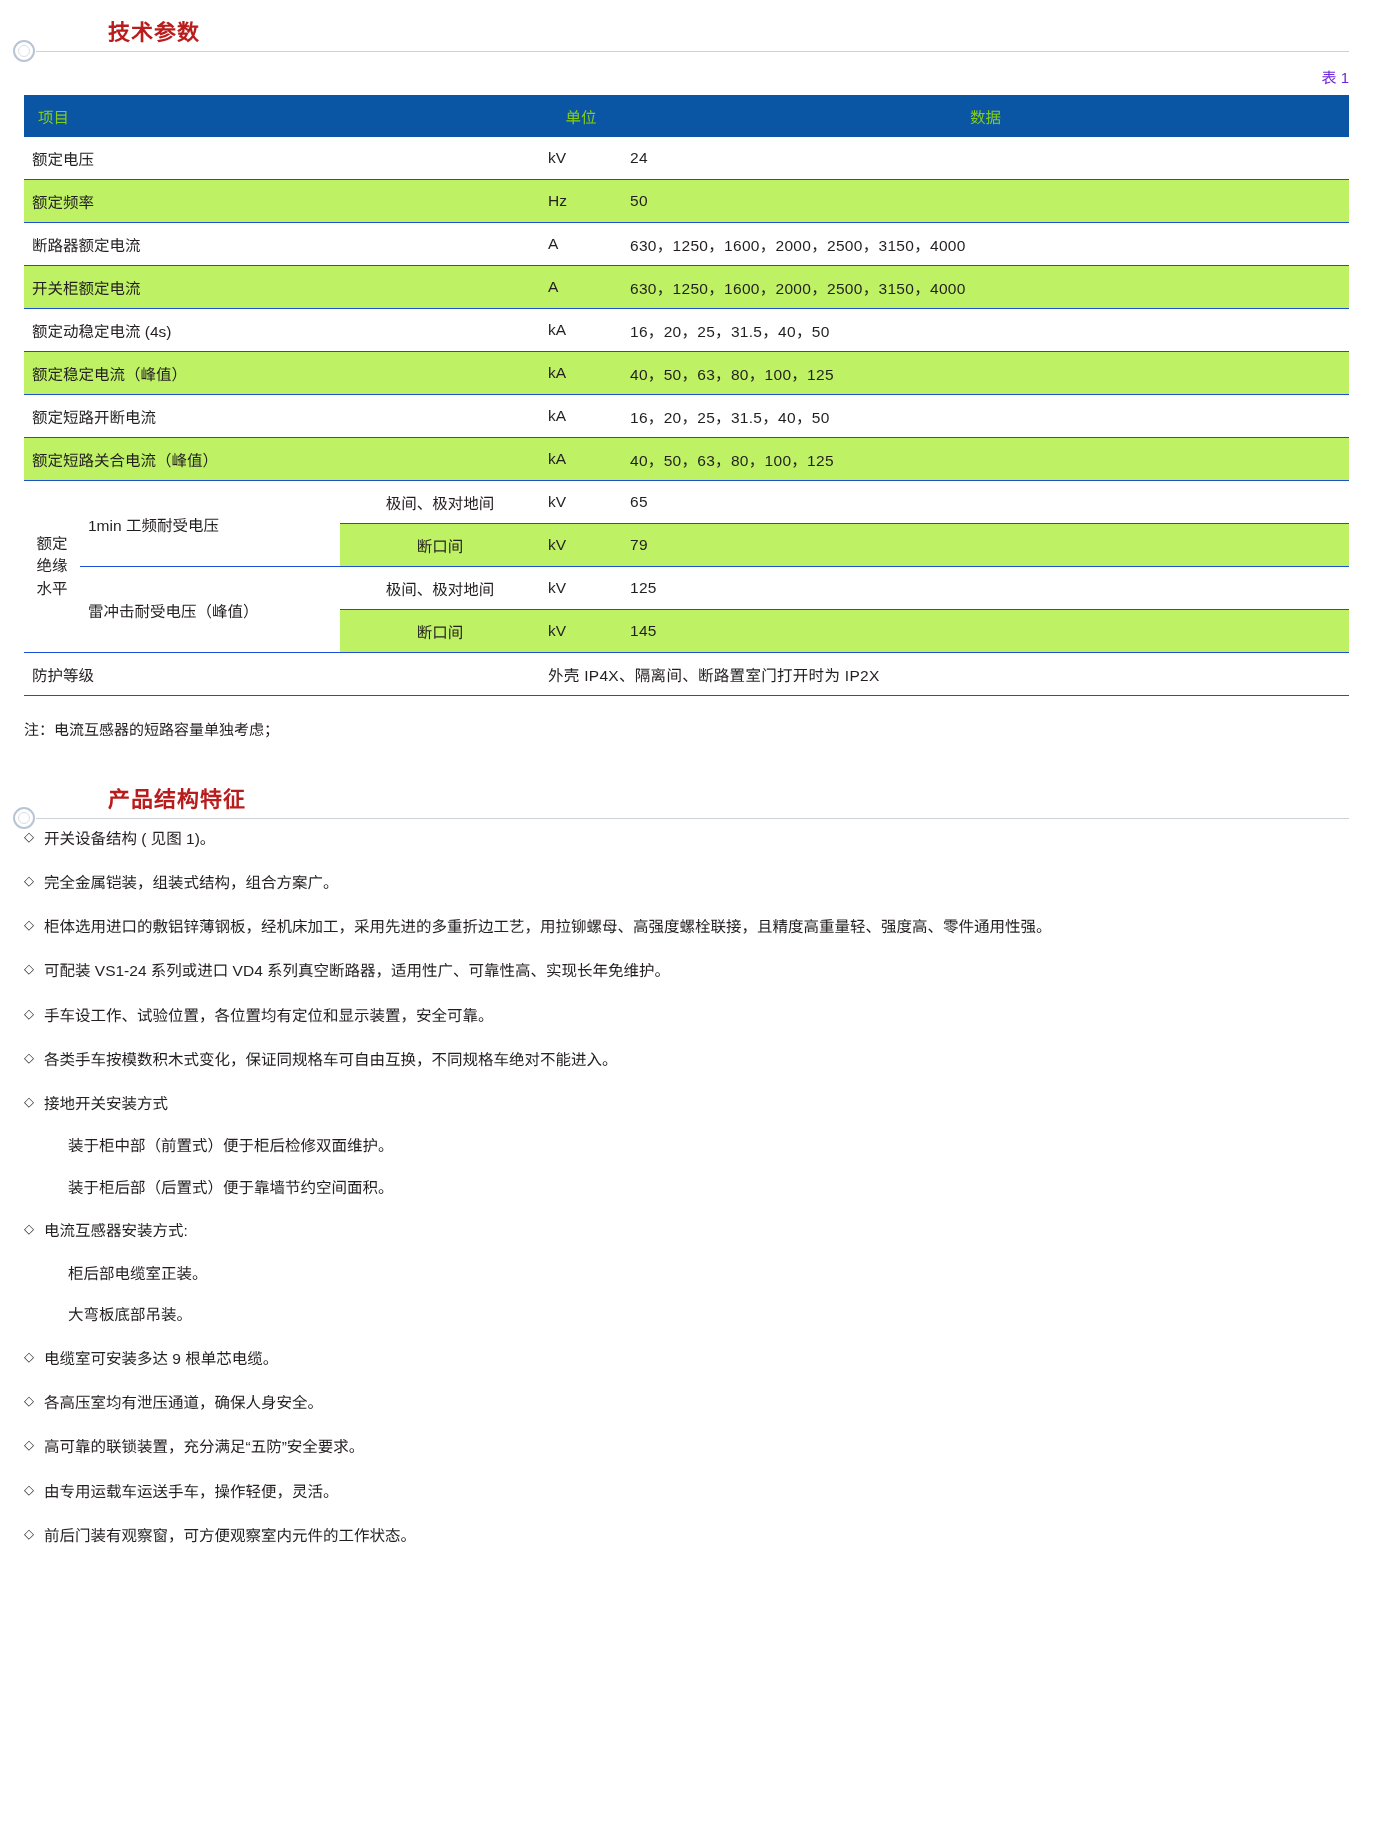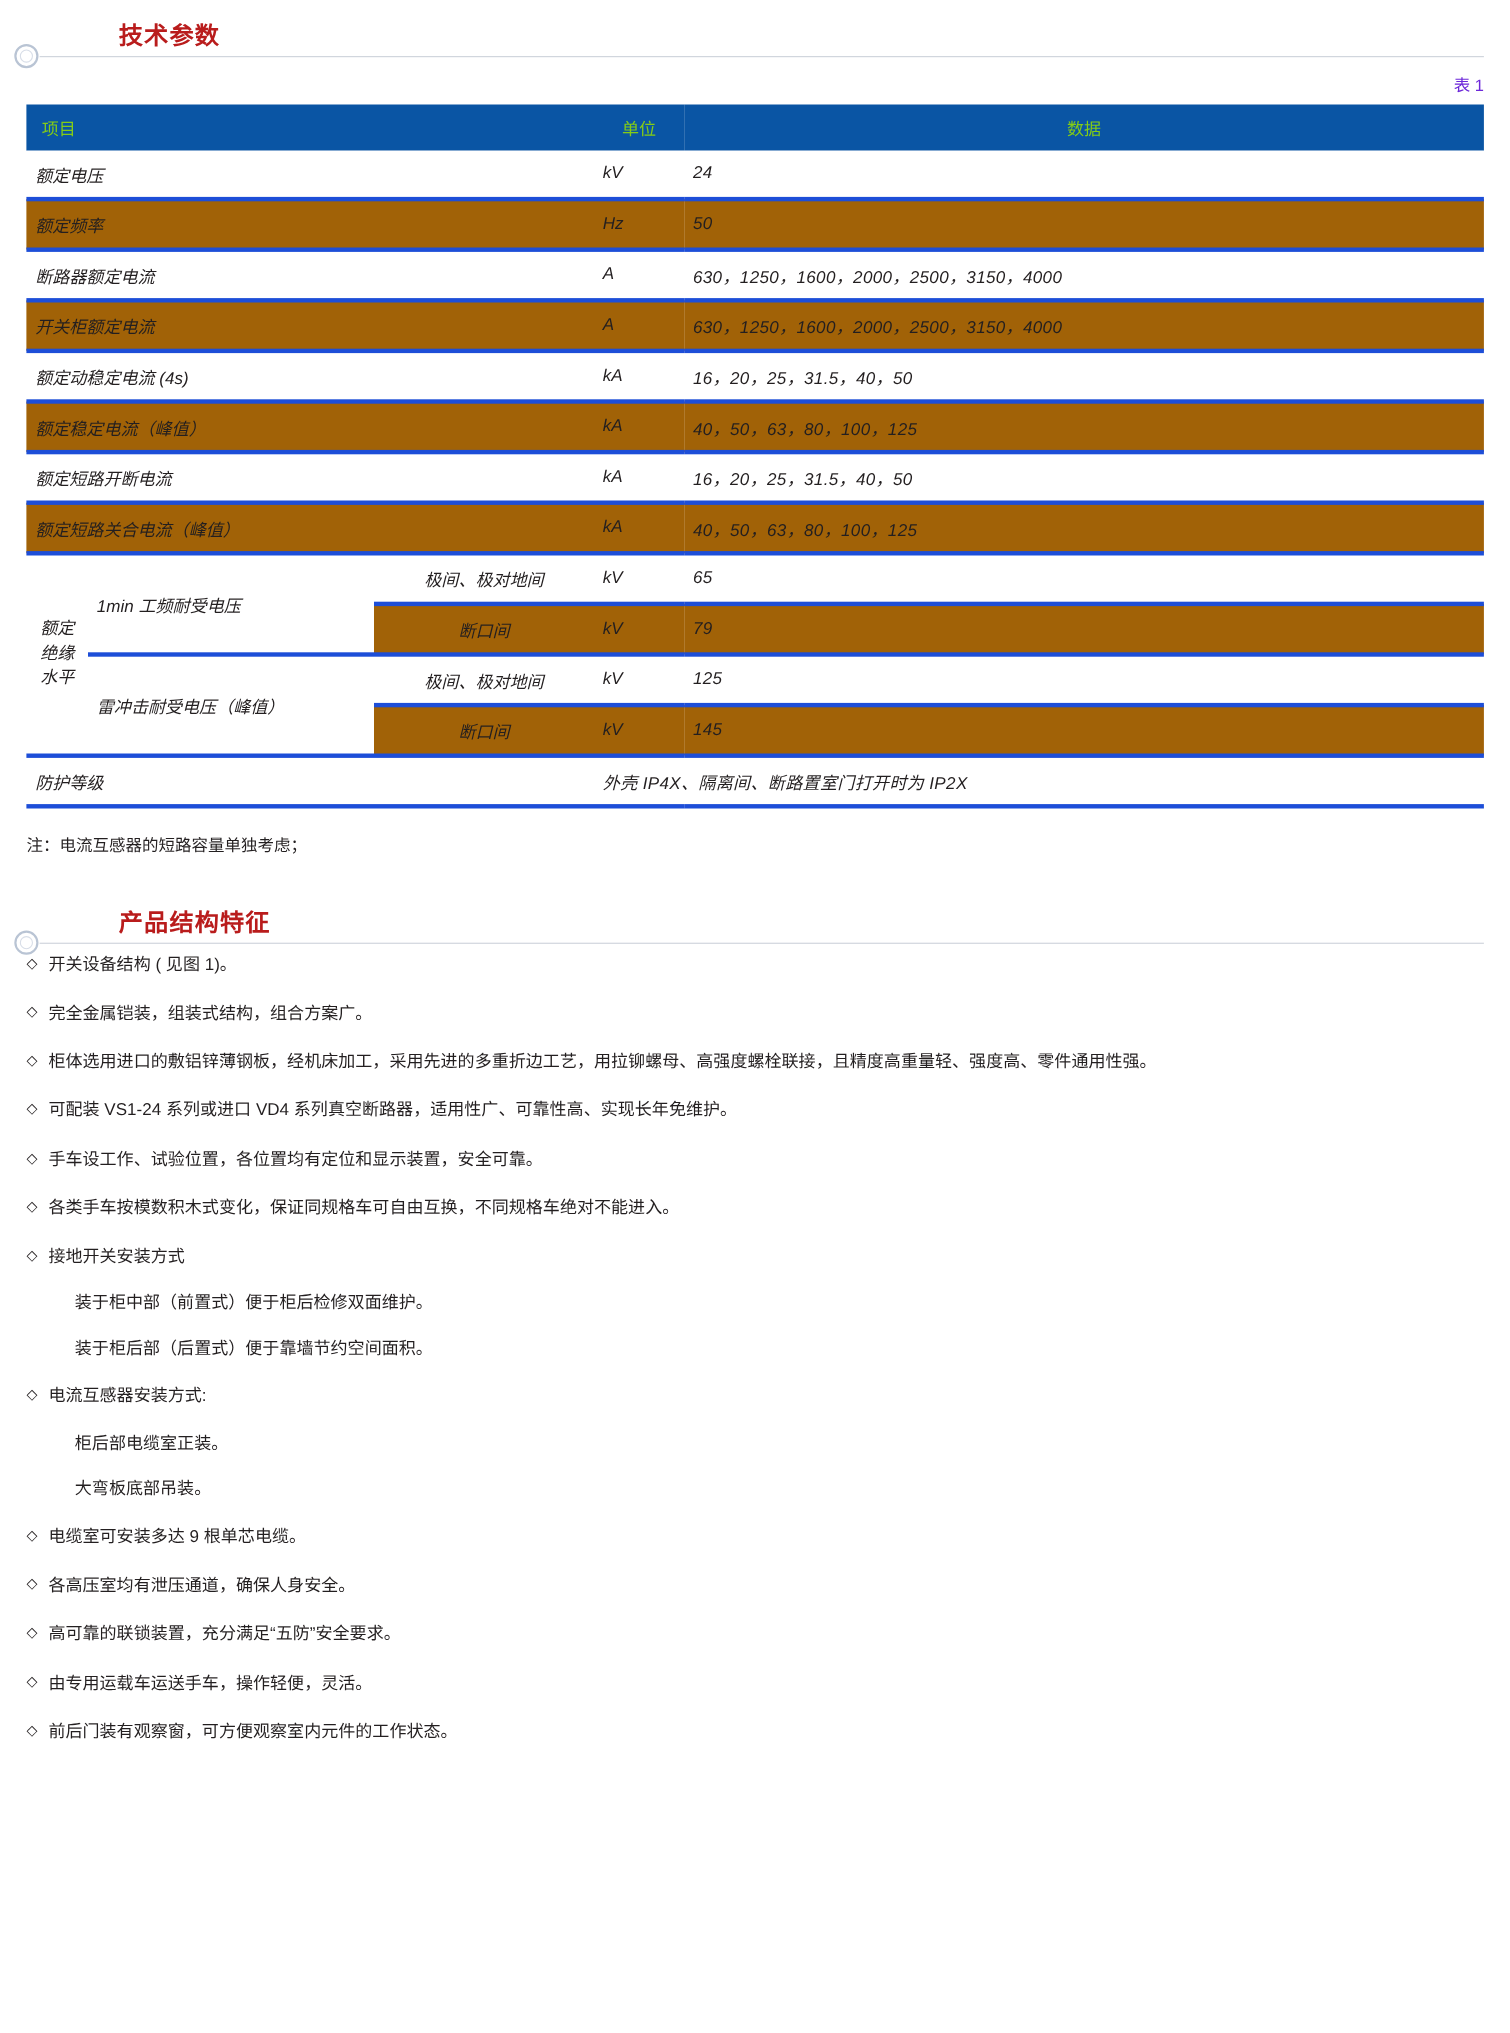"额定电压" table.spec td { border-bottom: 4px solid #1d4ed8 -> 1px solid #1d4ed8; font-style: italic -> none }
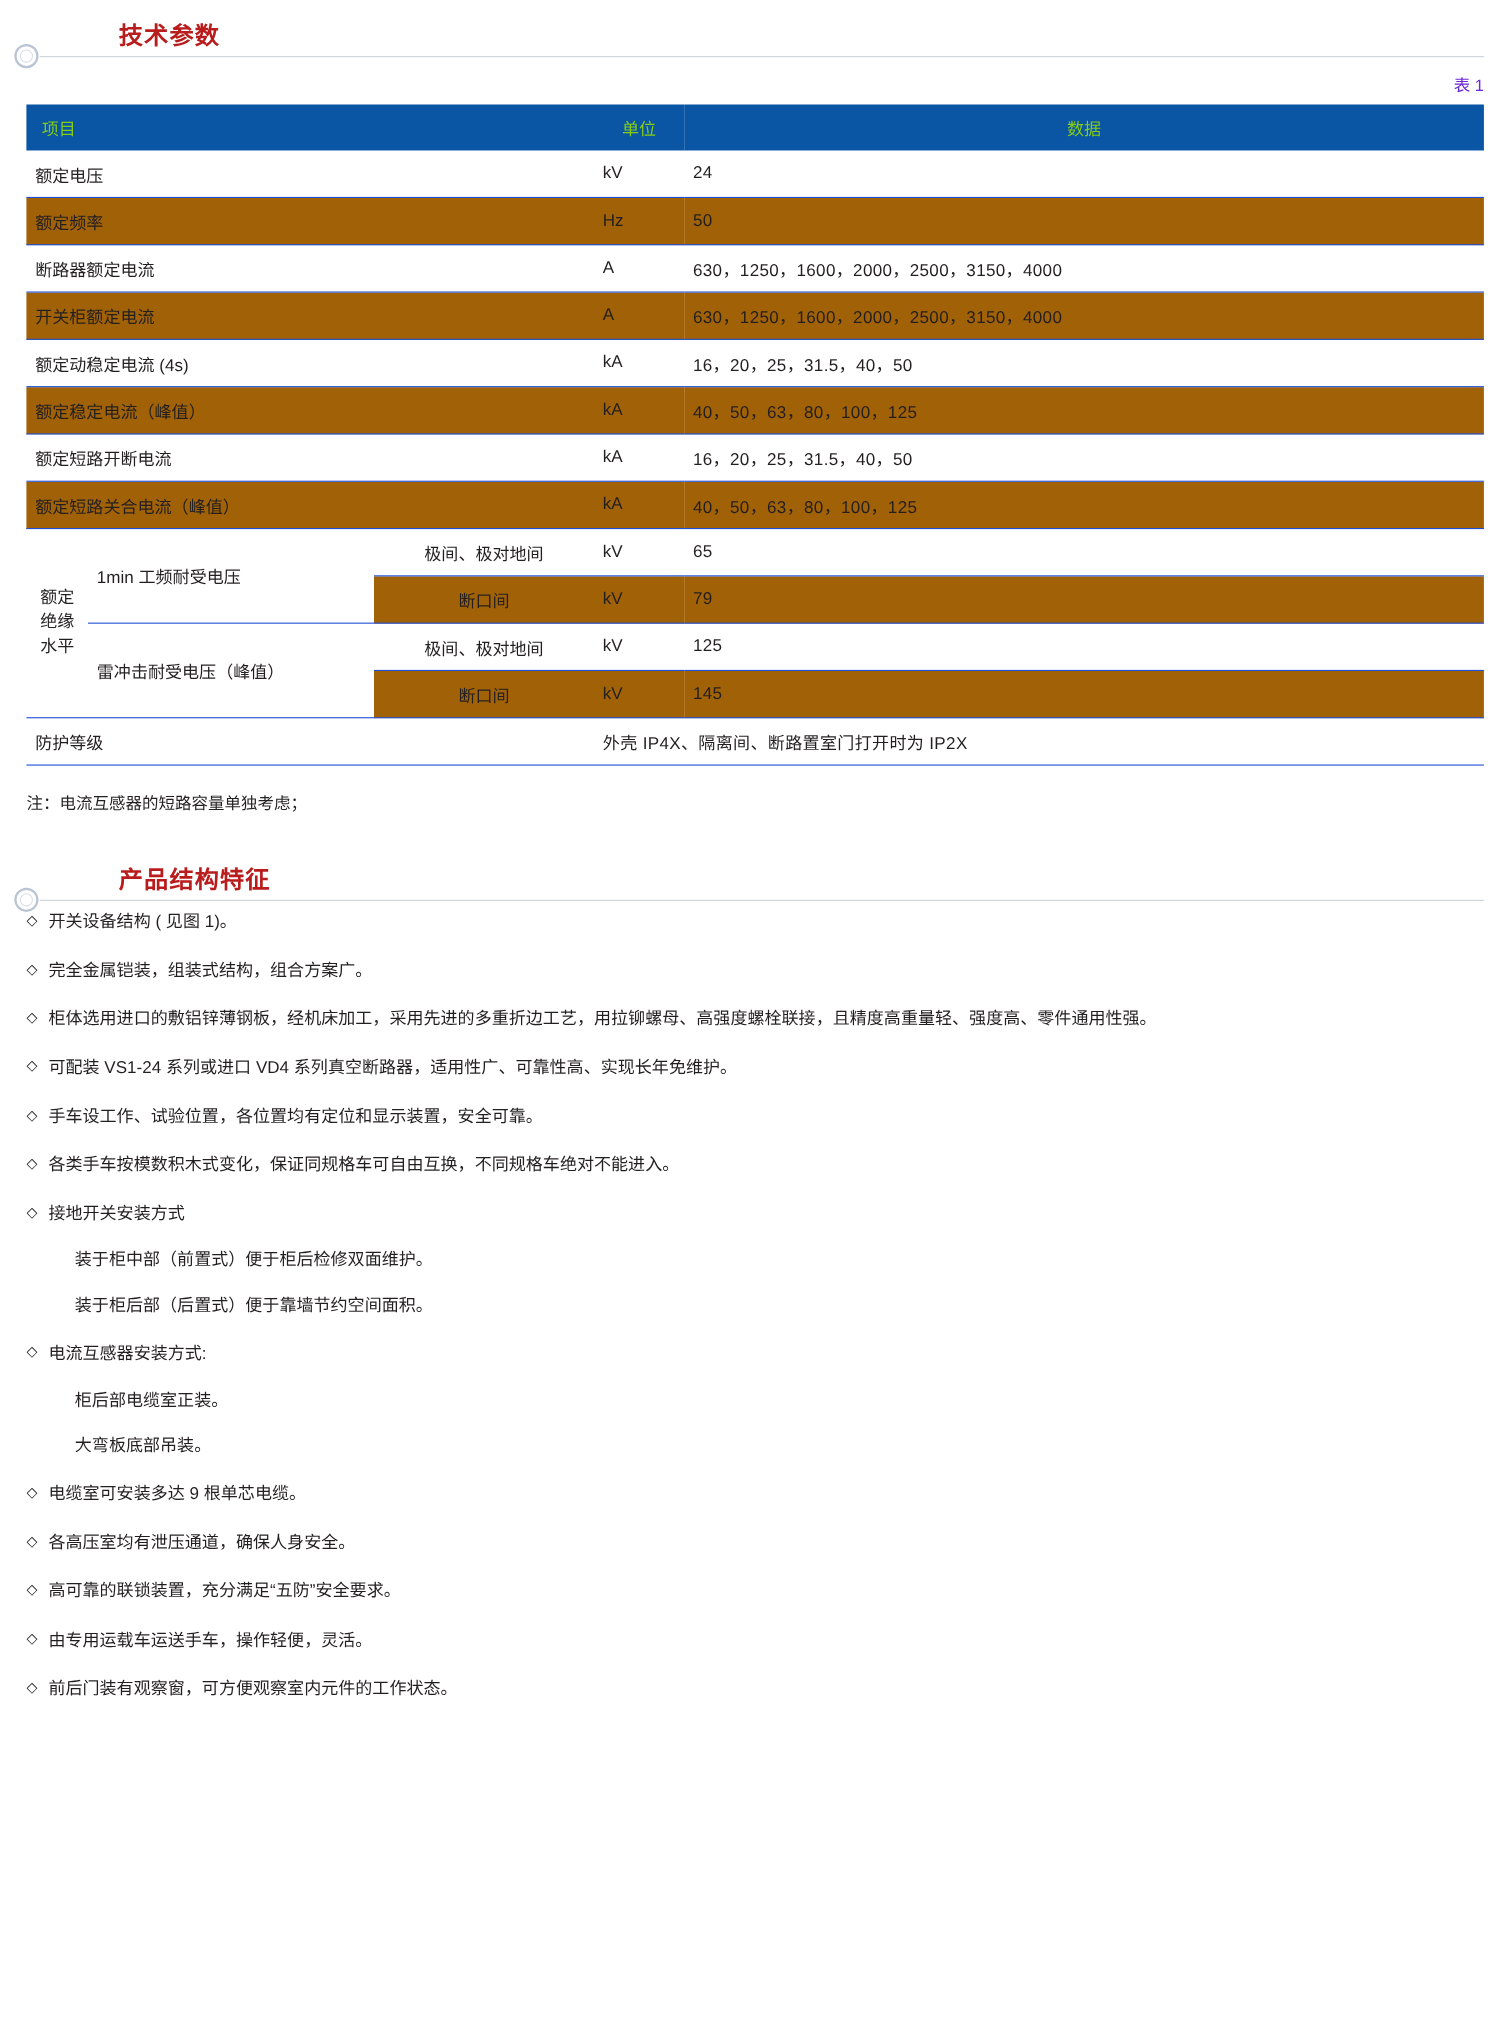"额定频率" table.spec tr.even td { background: #a16207 -> #bef264 }
